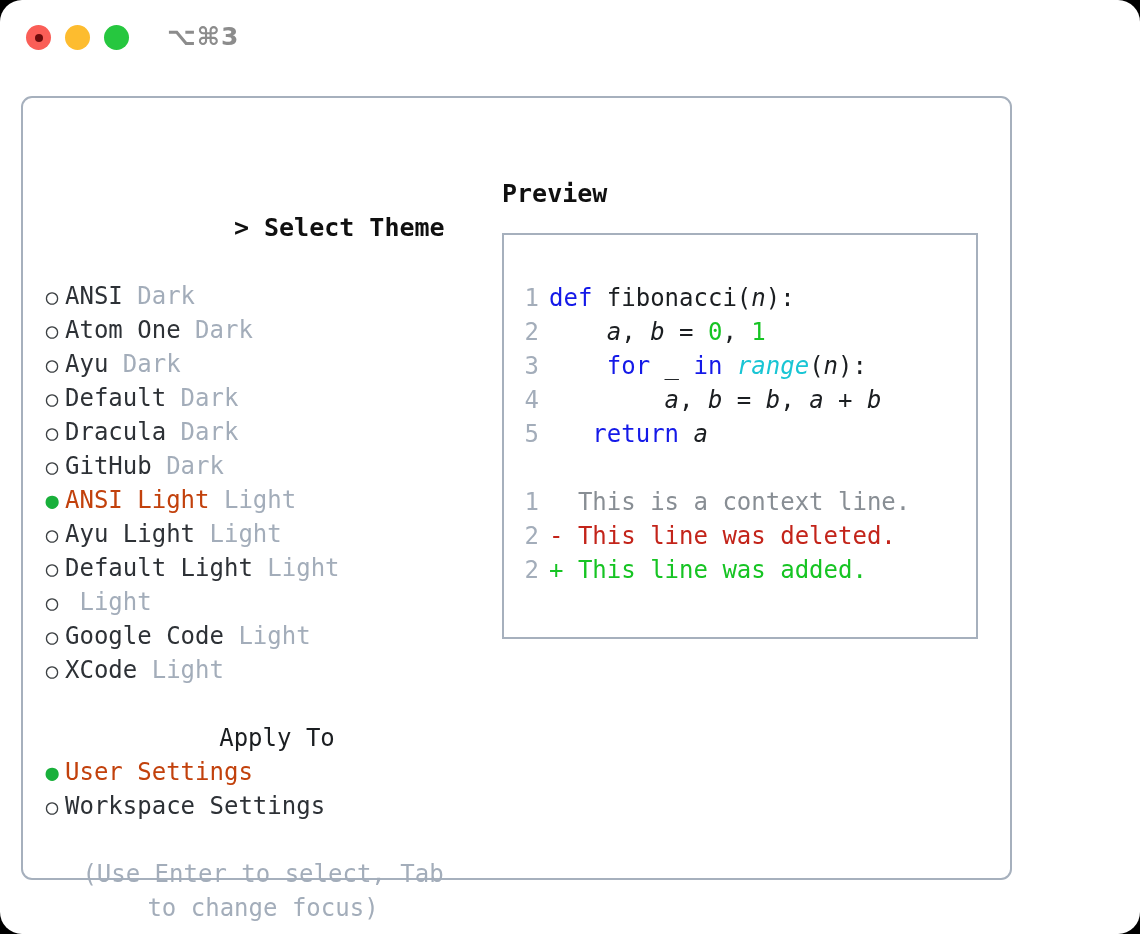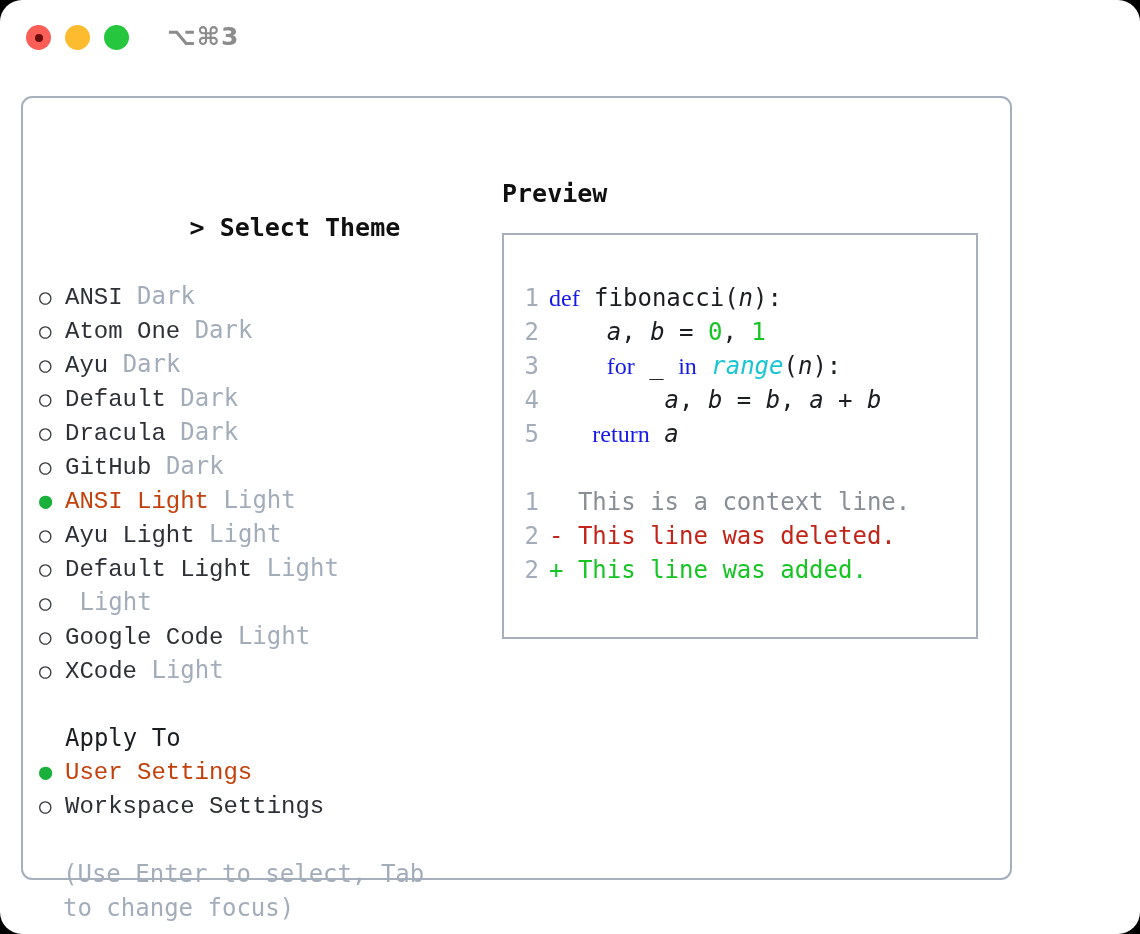"> Select Theme" .left-col { text-align: none -> center }
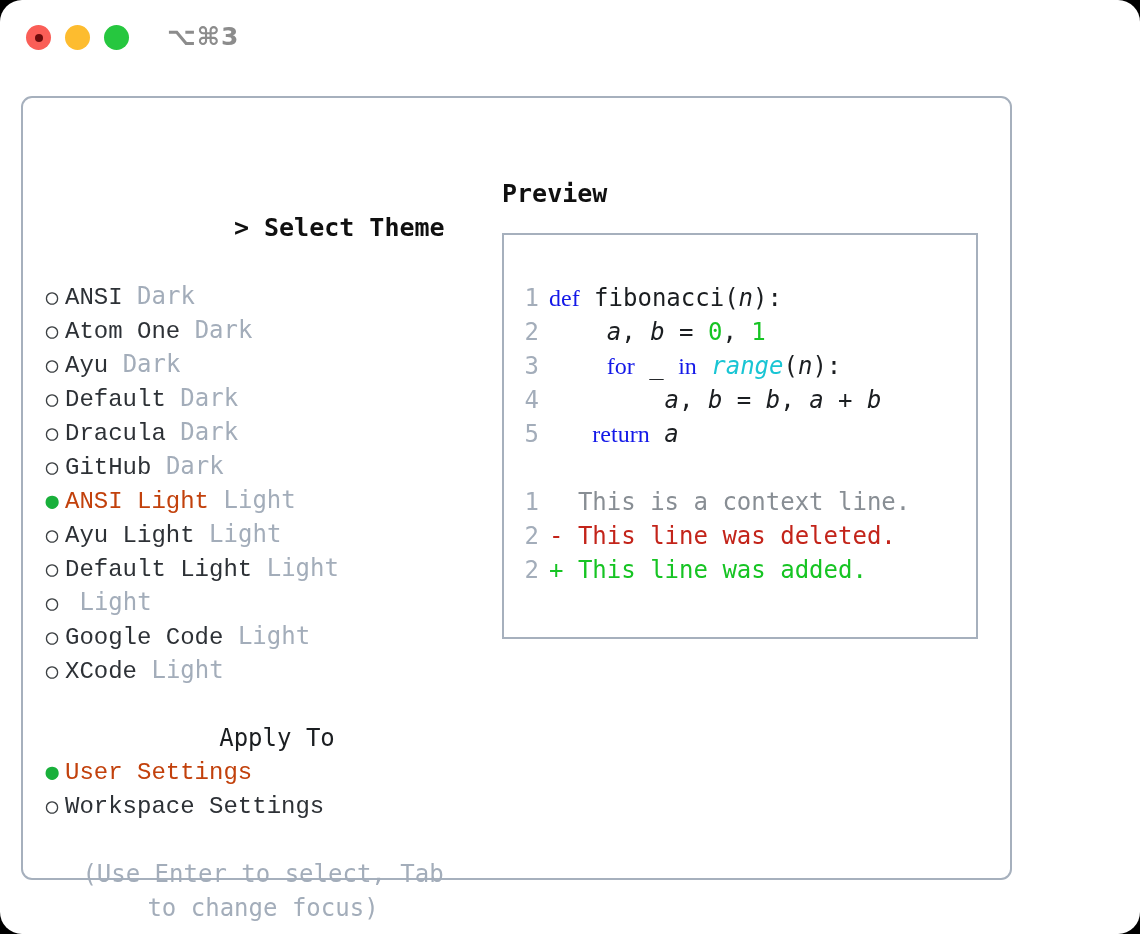"ANSI" .row-name { font-family: Liberation Mono, monospace -> none }
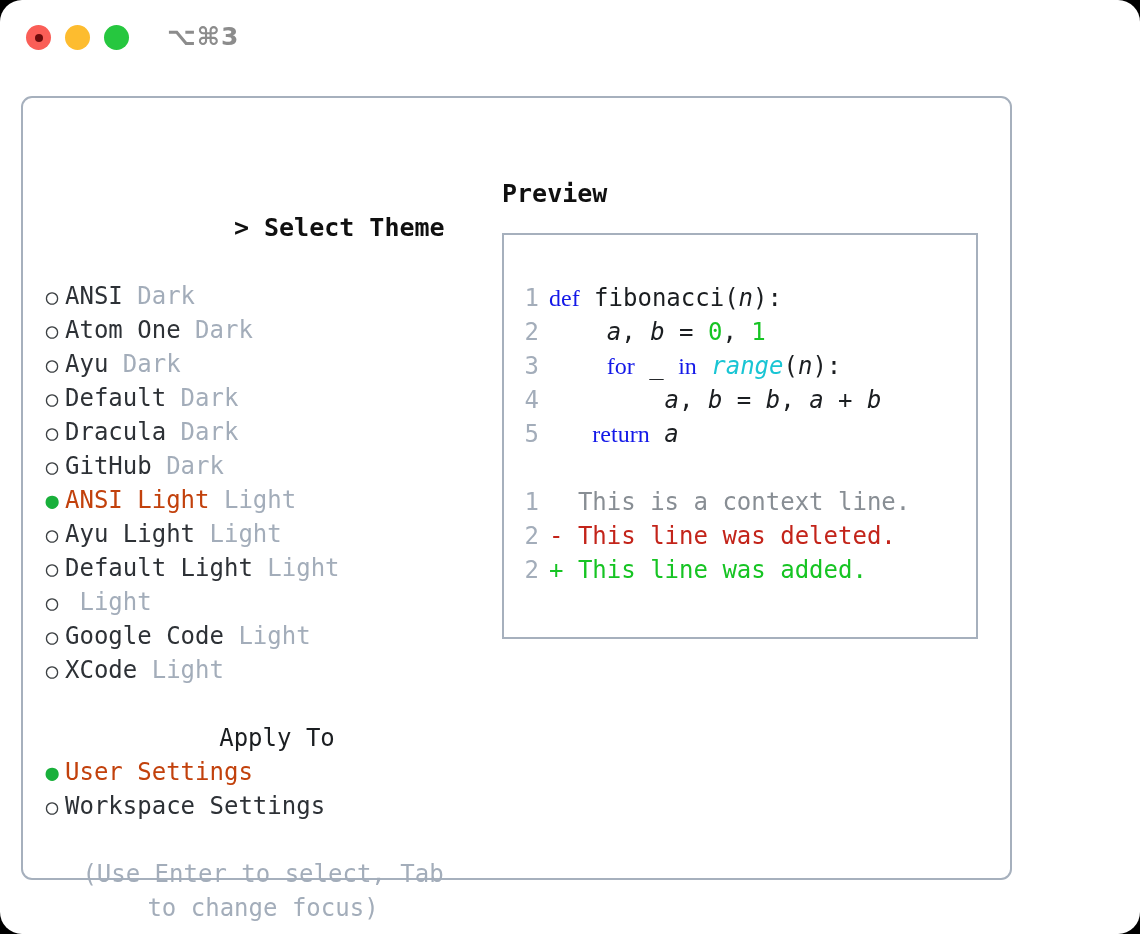"def" .kw { font-family: Liberation Serif, serif -> none }
